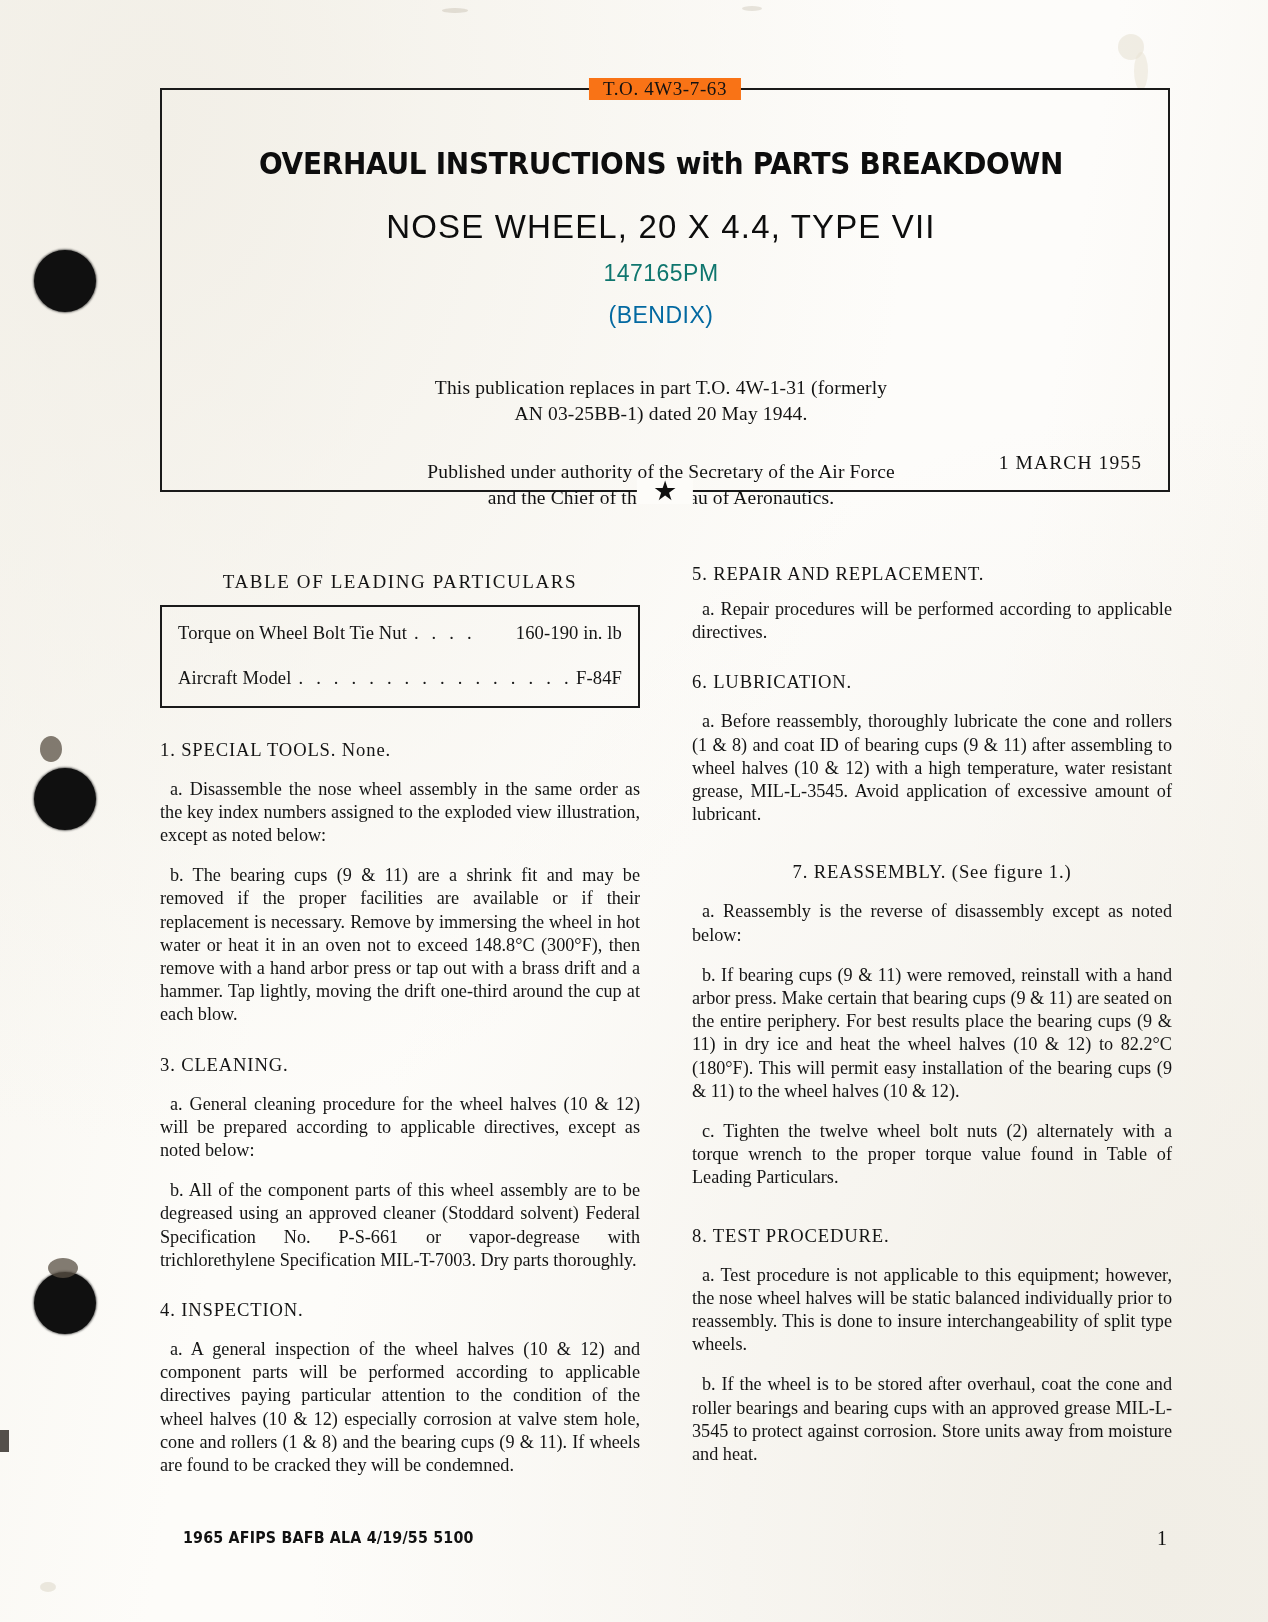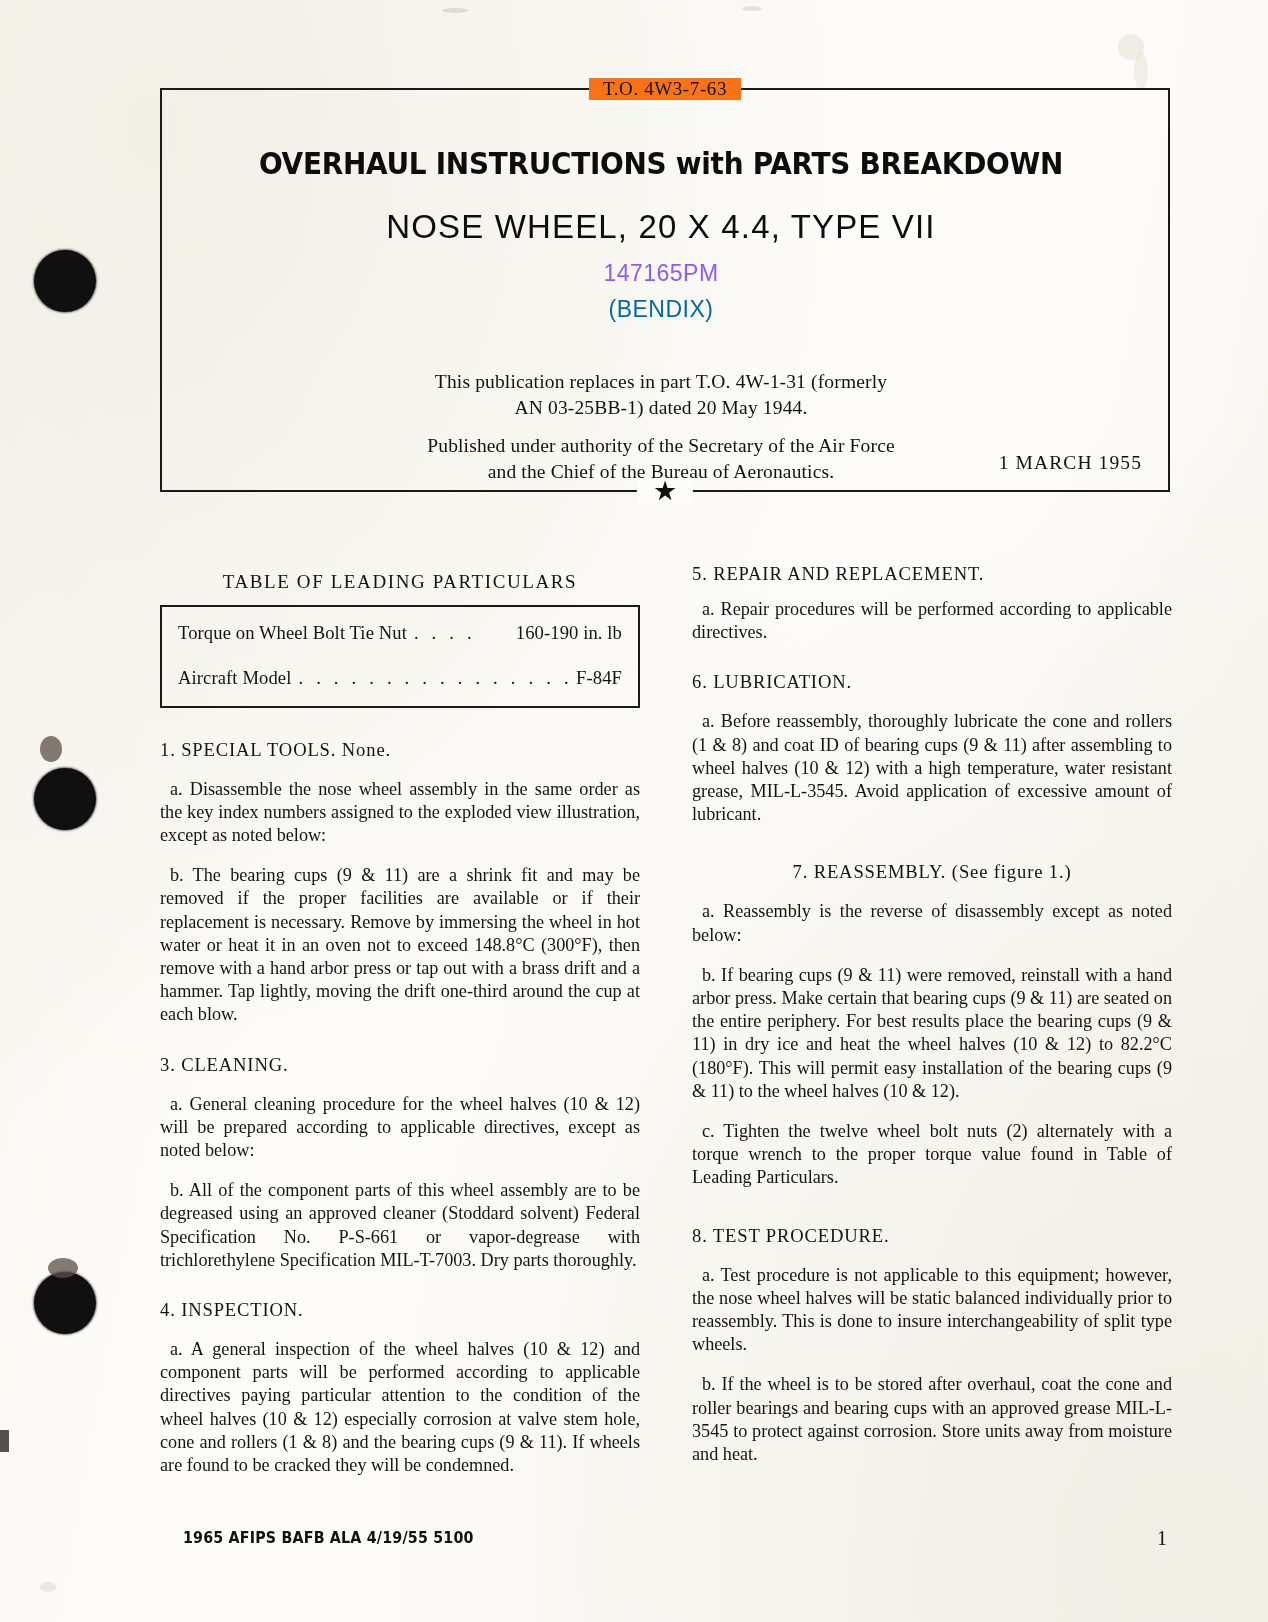"147165PM" .partno { color: #8b5cf6 -> #0f766e; margin: 14px 0 9px 0 -> 14px 0 15px 0 }
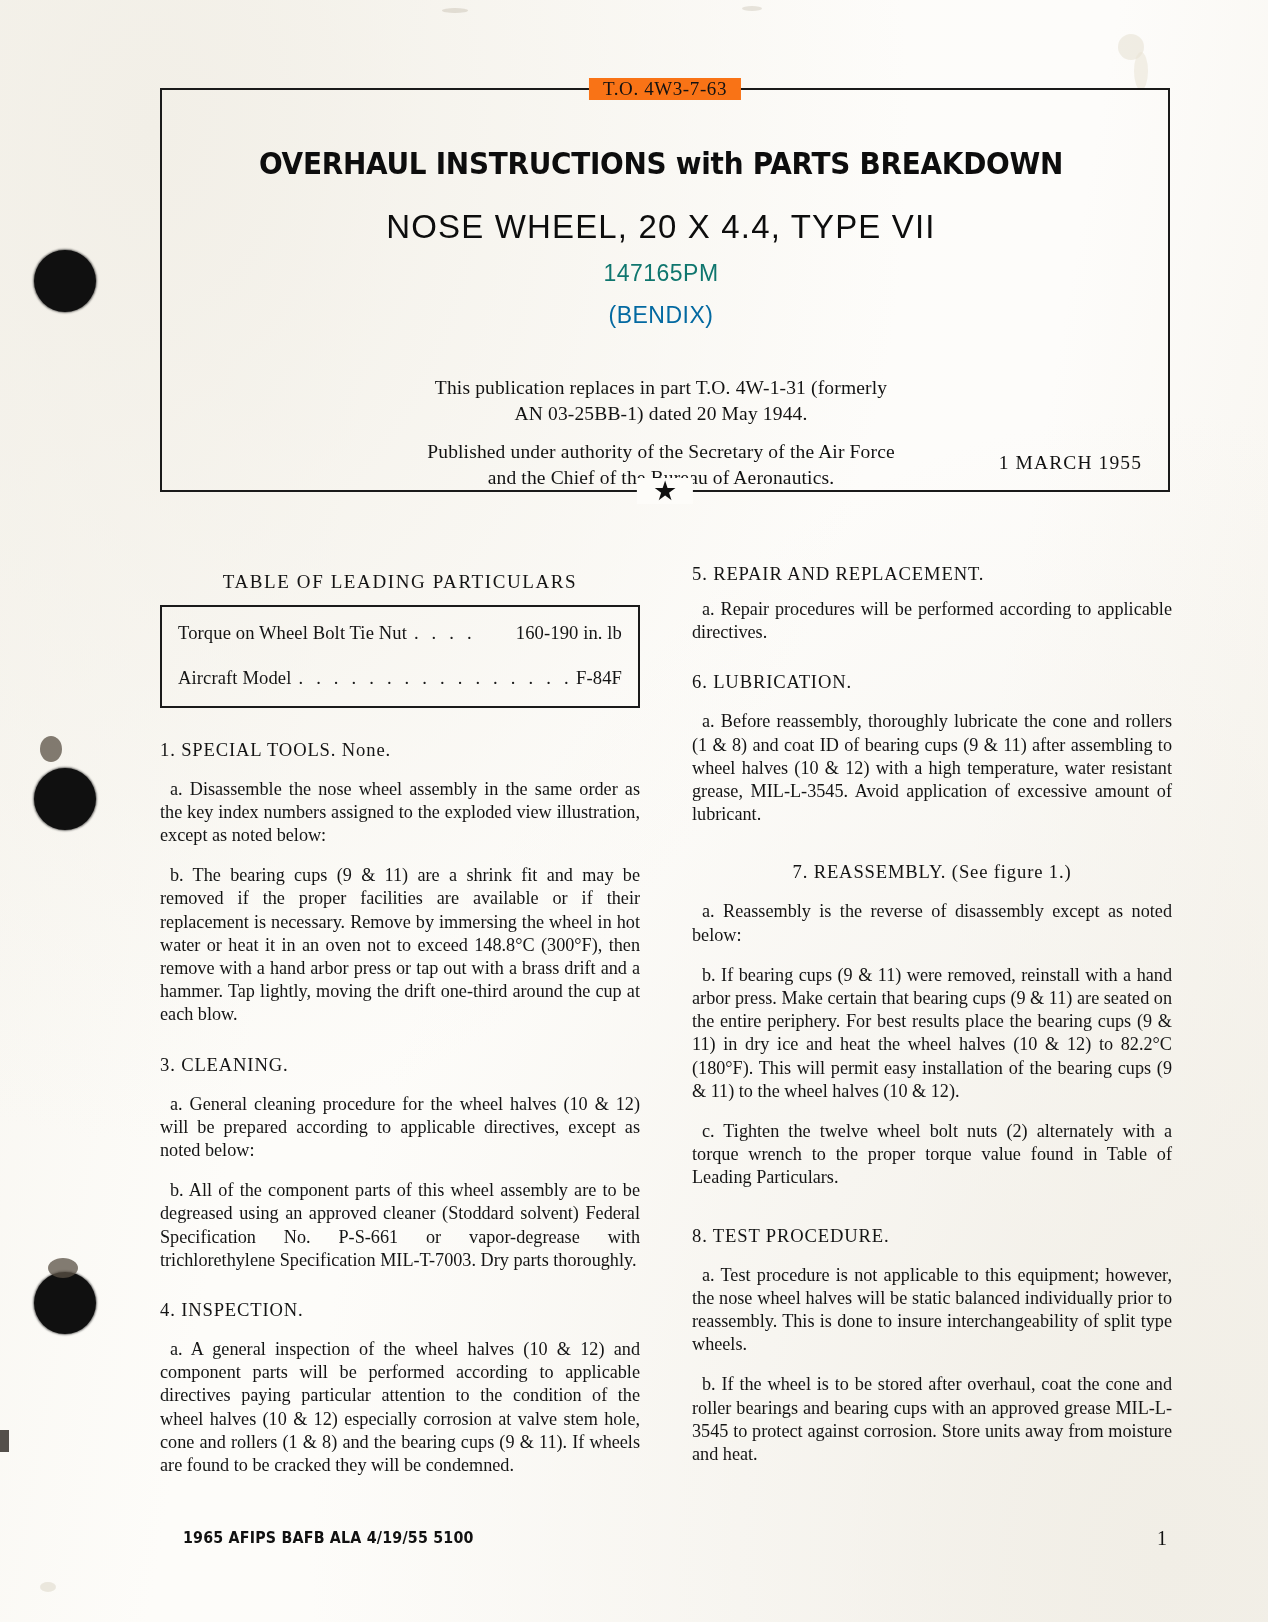"Published under authority of the" .notice.second { margin-top: 12px -> 32px }
